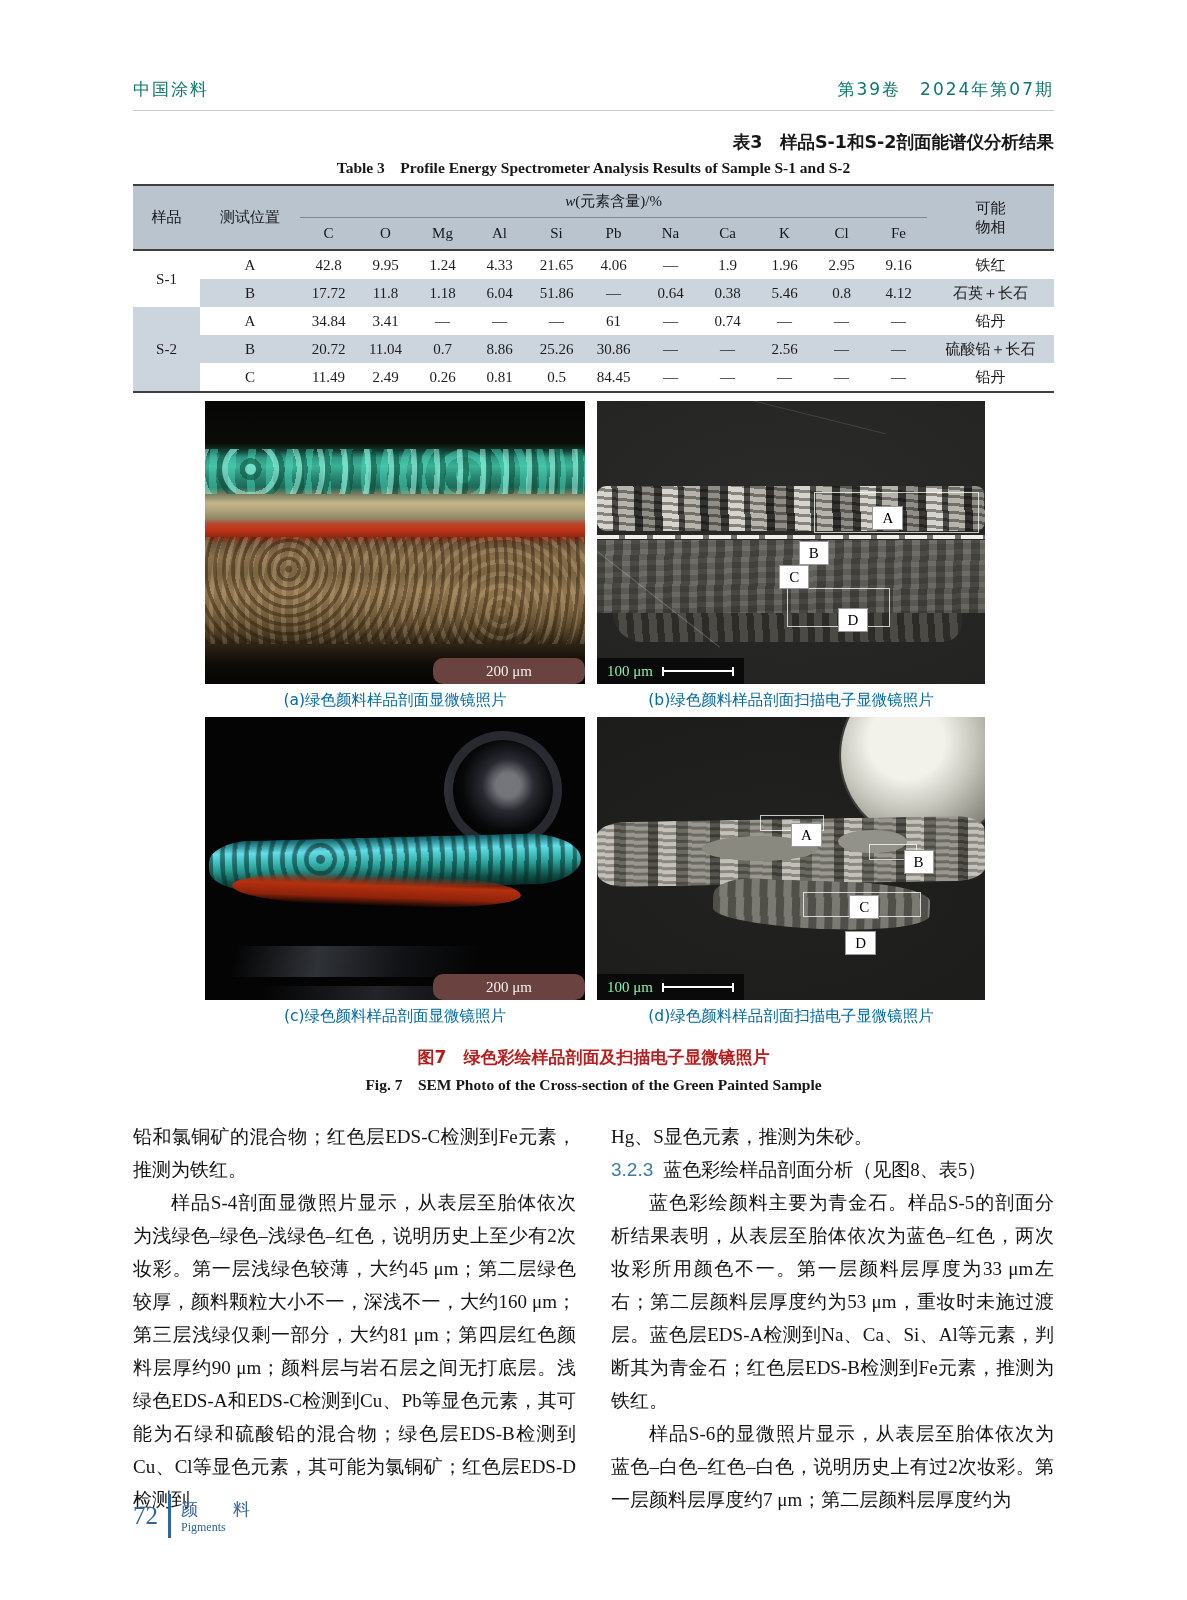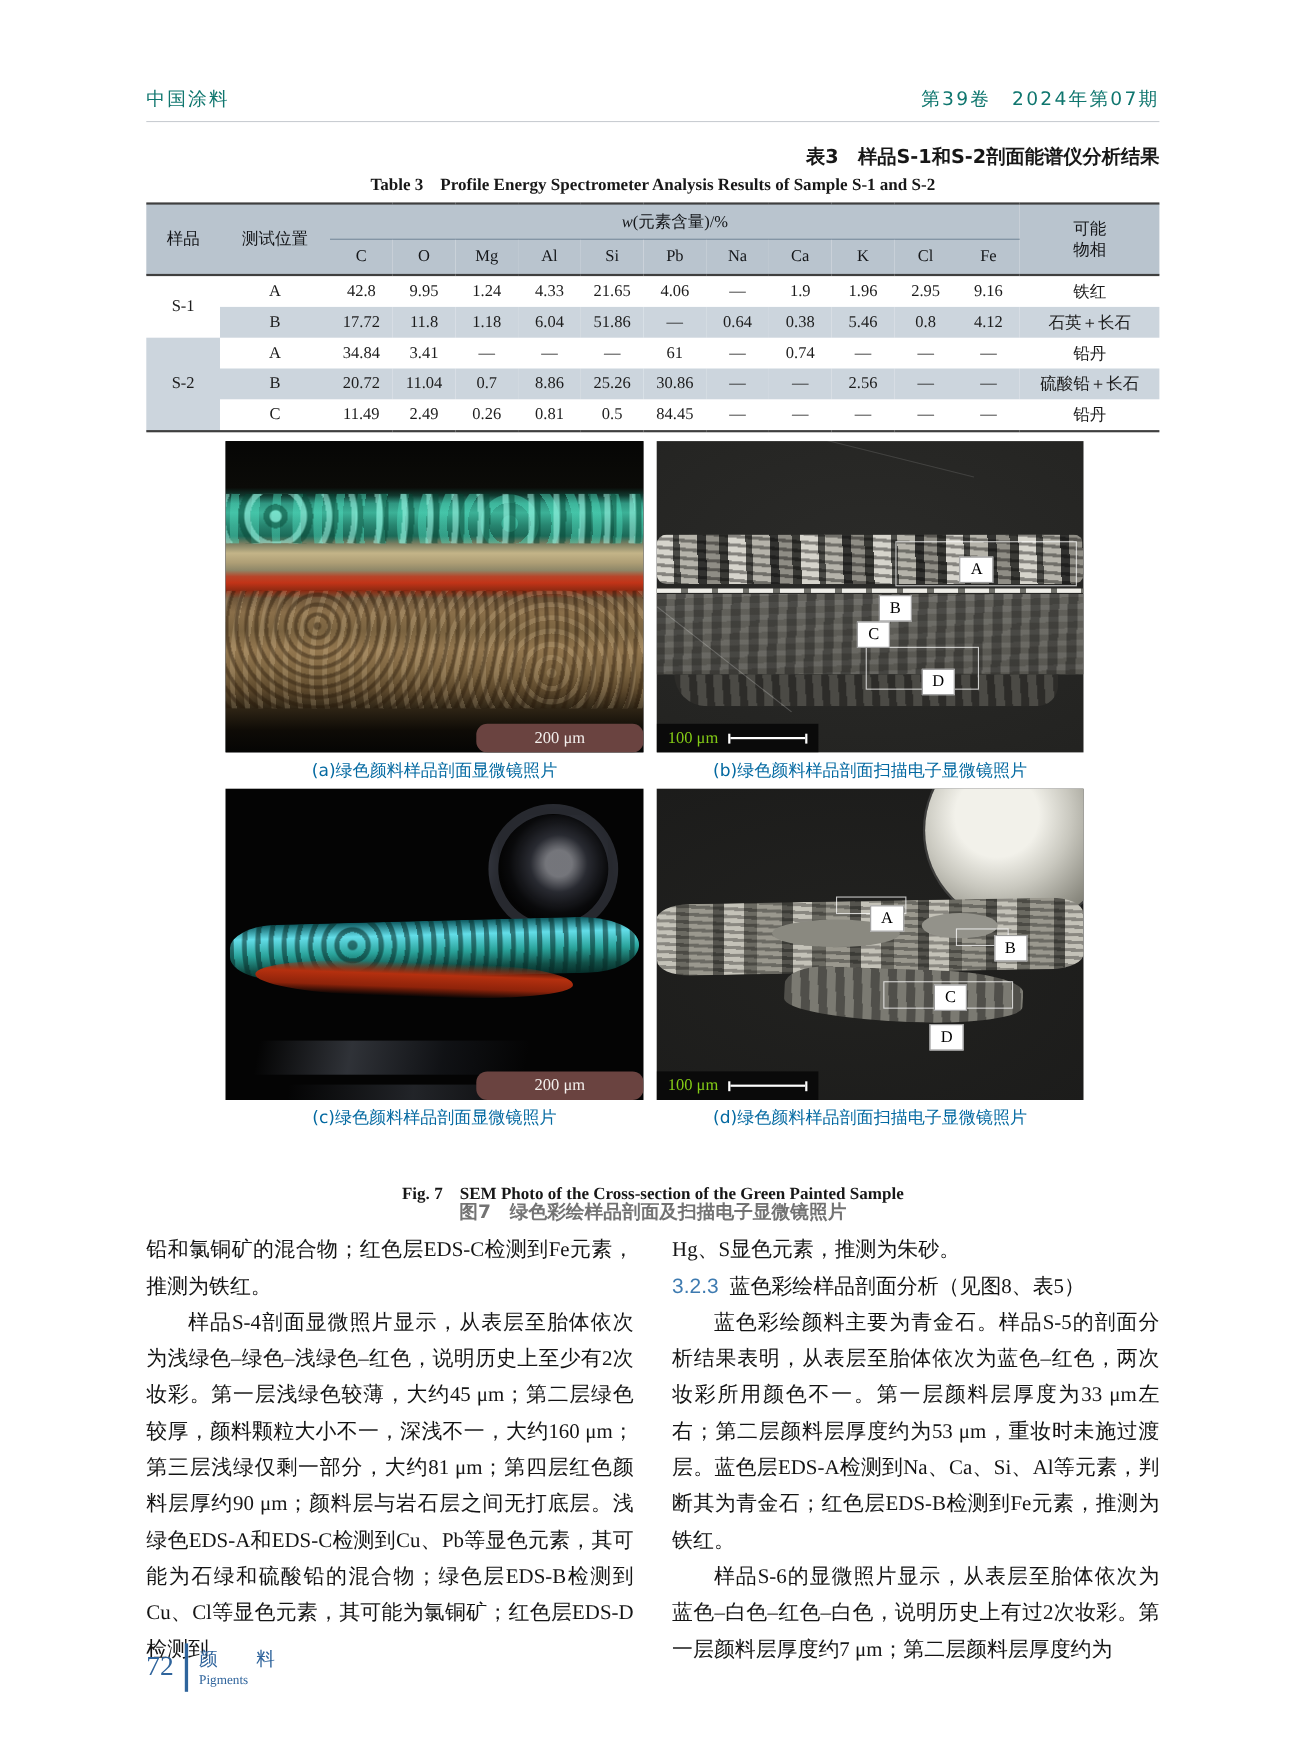"100 μm" .scalebar-sem { color: #84cc16 -> #86efac }
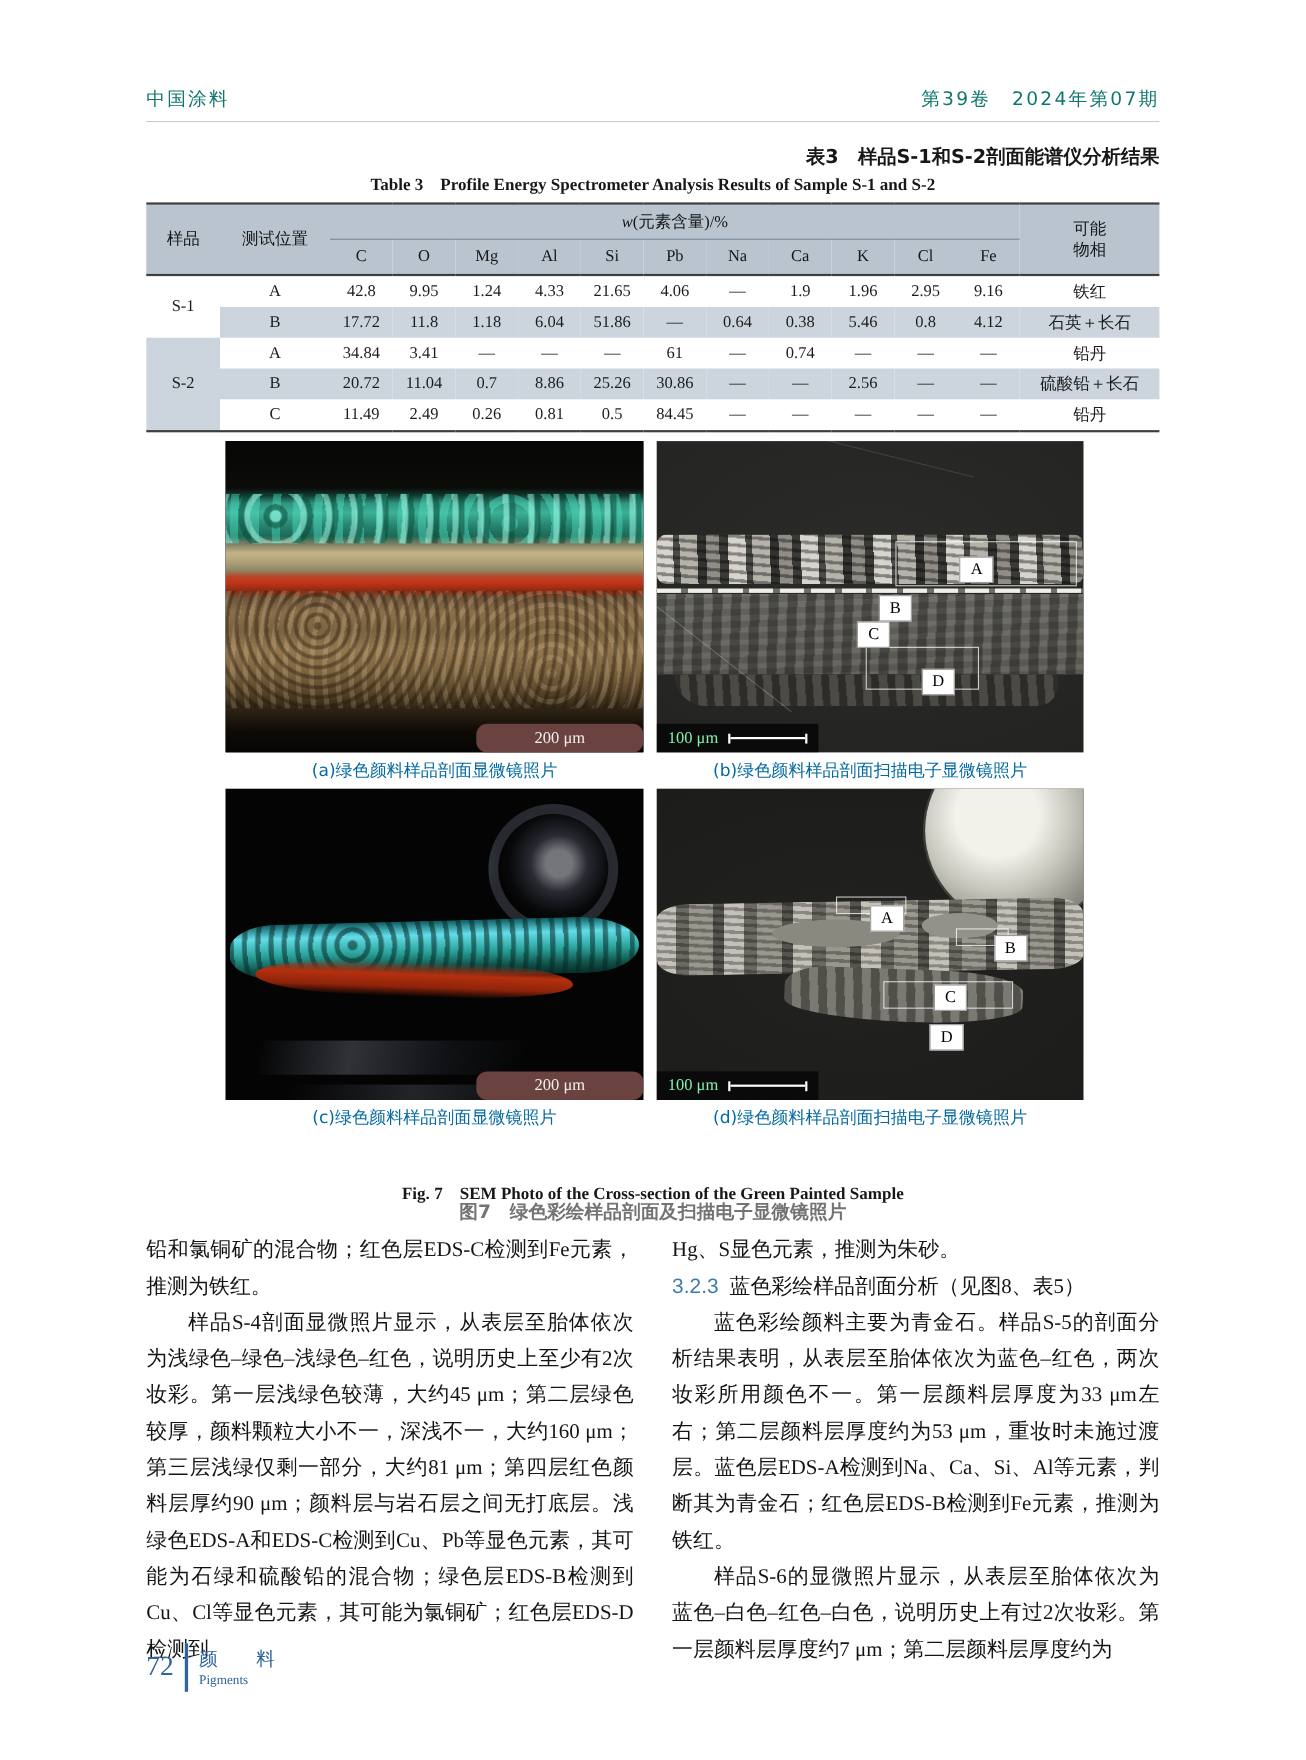"图7 绿色彩绘样品剖面及扫描电子显微镜照片" .fig7-cn { color: #737373 -> #b91c1c; margin-top: 44px -> none }
